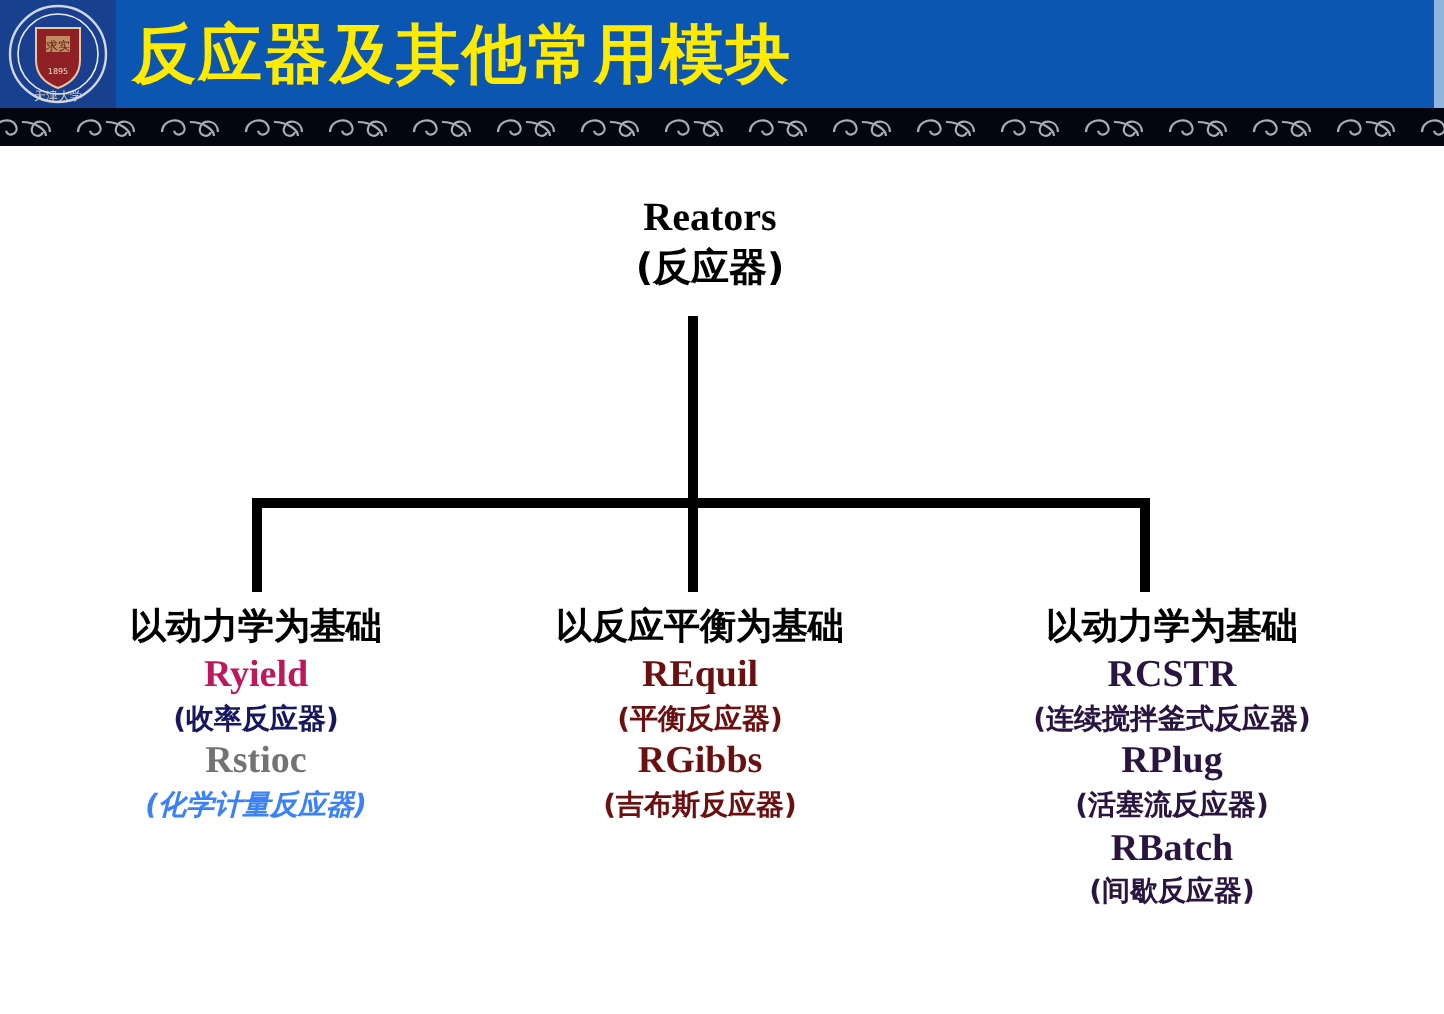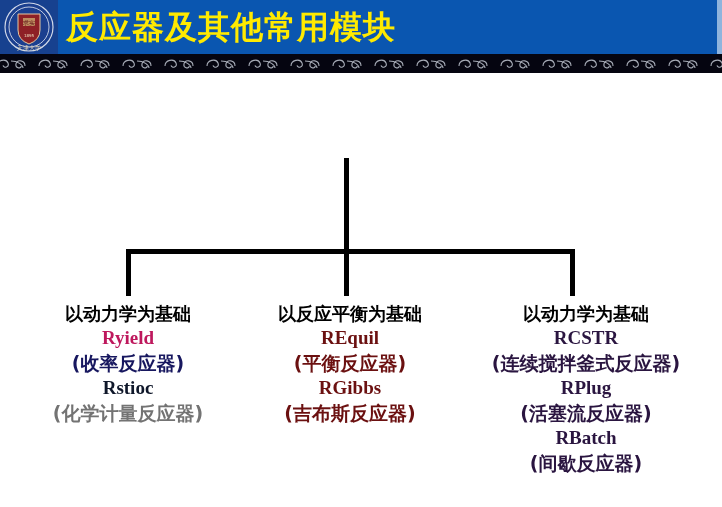"Reators" div.node { html: none -> <div> <div>Reators</div> <div>(反应器)</div> </div> }
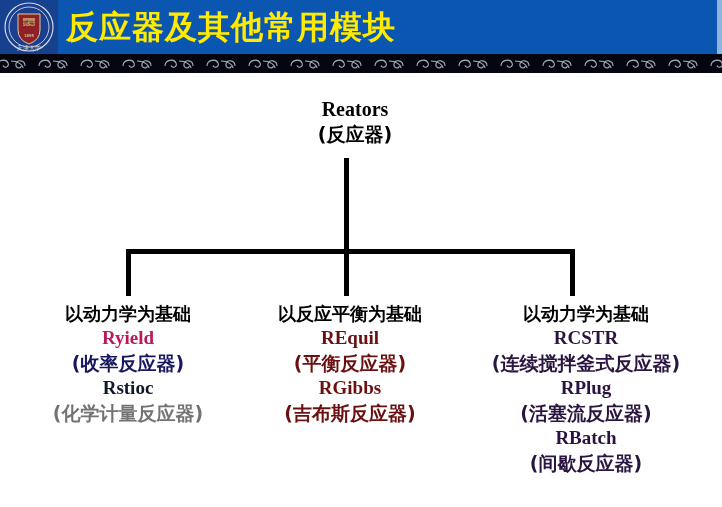"(收率反应器)" .model-cn { font-size: 19px -> 14px }
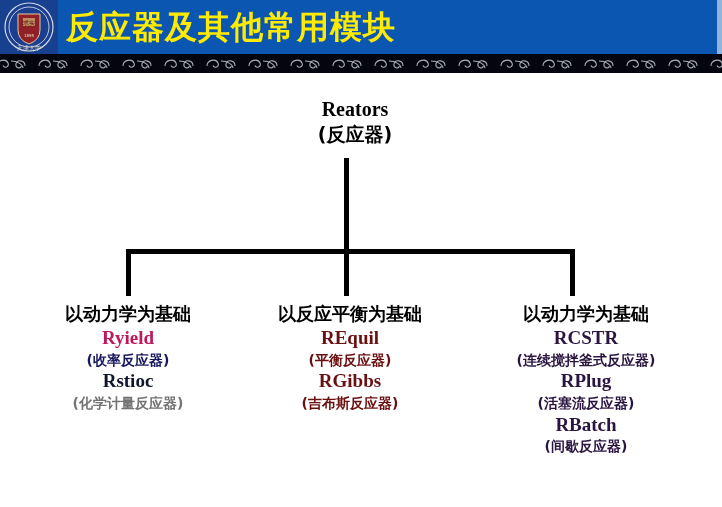"Rstioc" div.model-en { color: #0f172a -> #737373 }
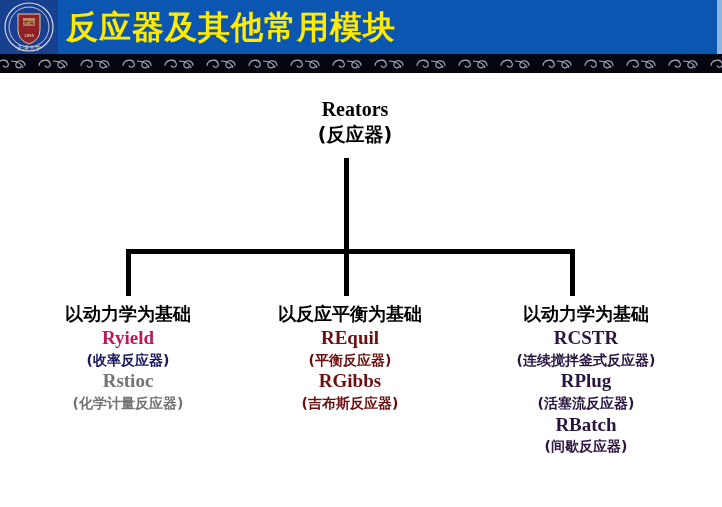"(化学计量反应器)" div.model-cn { color: #737373 -> #3b82f6; font-style: none -> italic }
